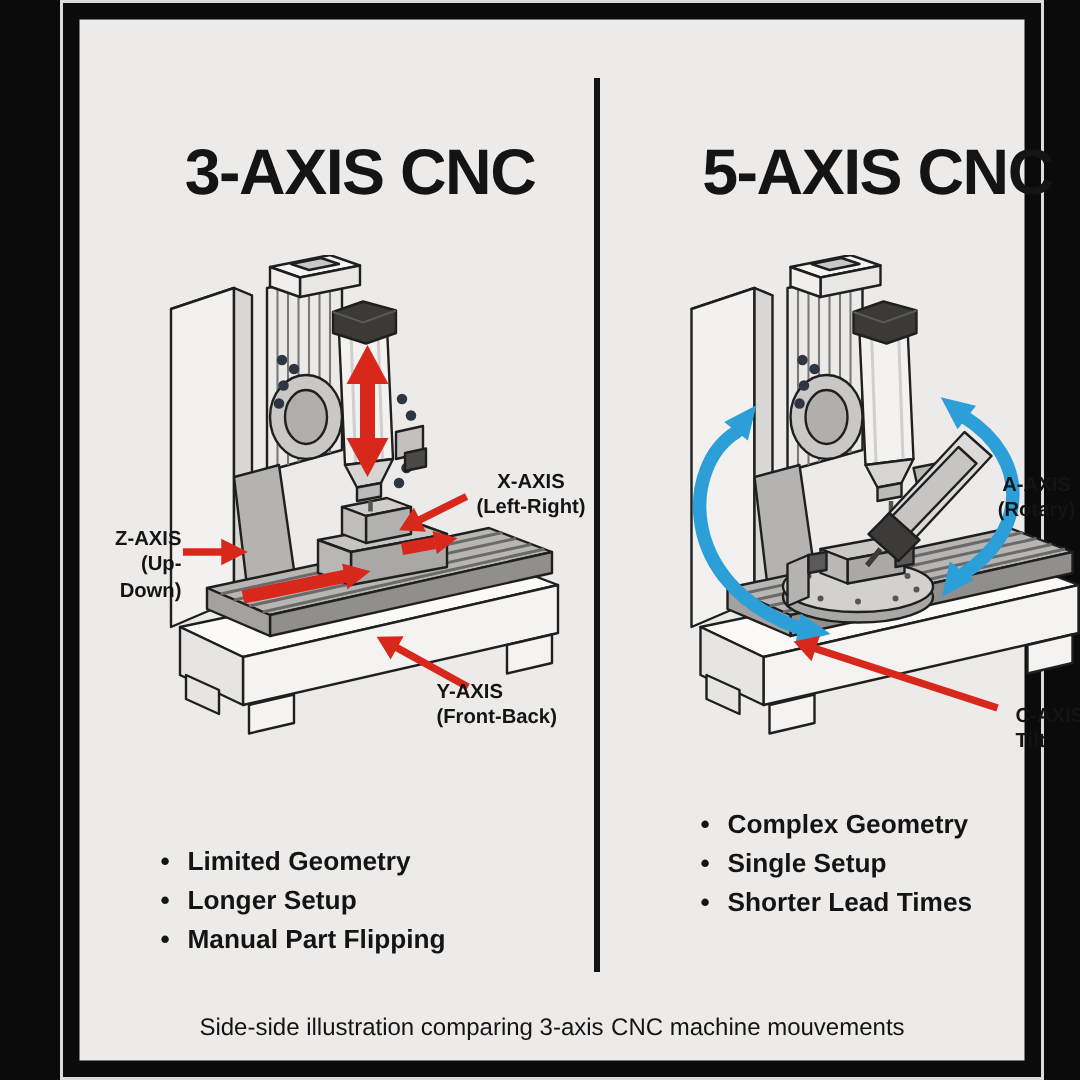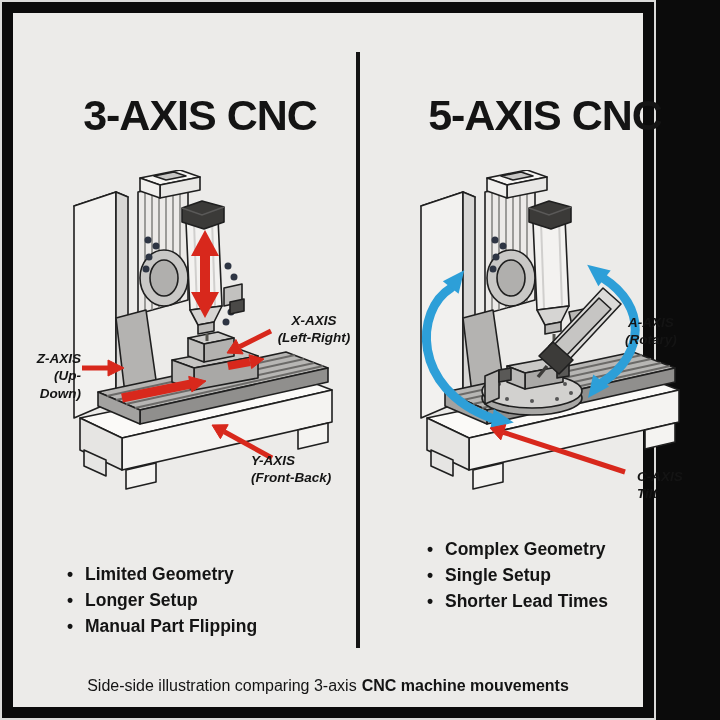"3-AXIS CNC" .page { margin-left: none -> 40px }
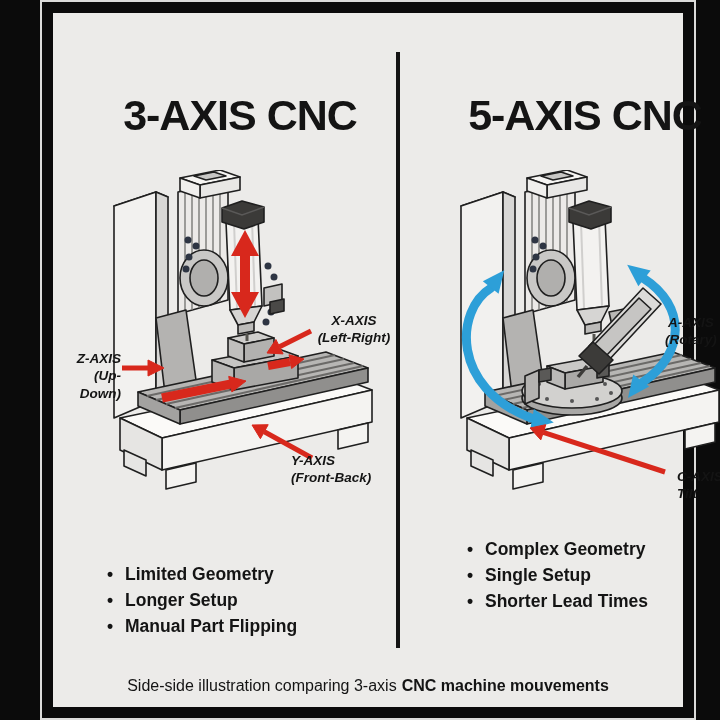"X-AXIS" .axis-label { font-style: italic -> none }
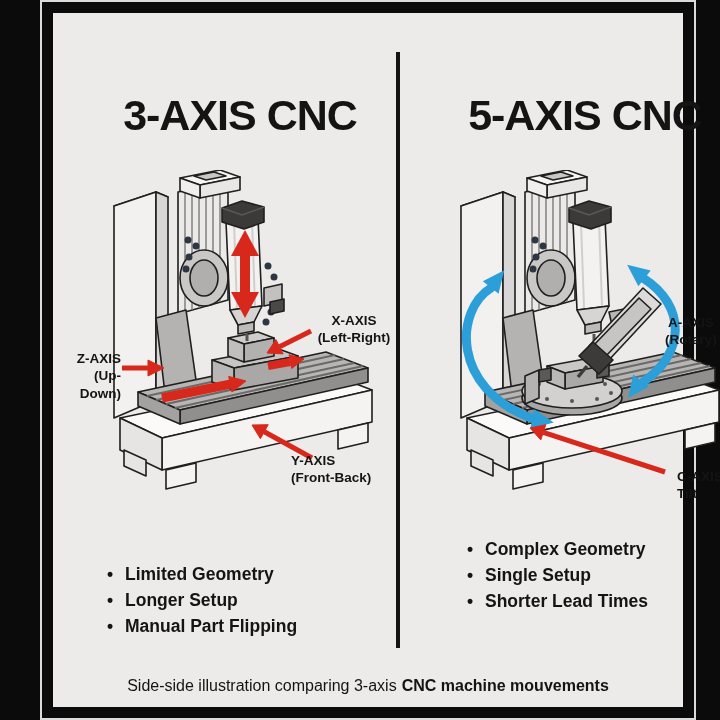"CNC machine mouvements" .caption .b { font-weight: 700 -> 400 }
